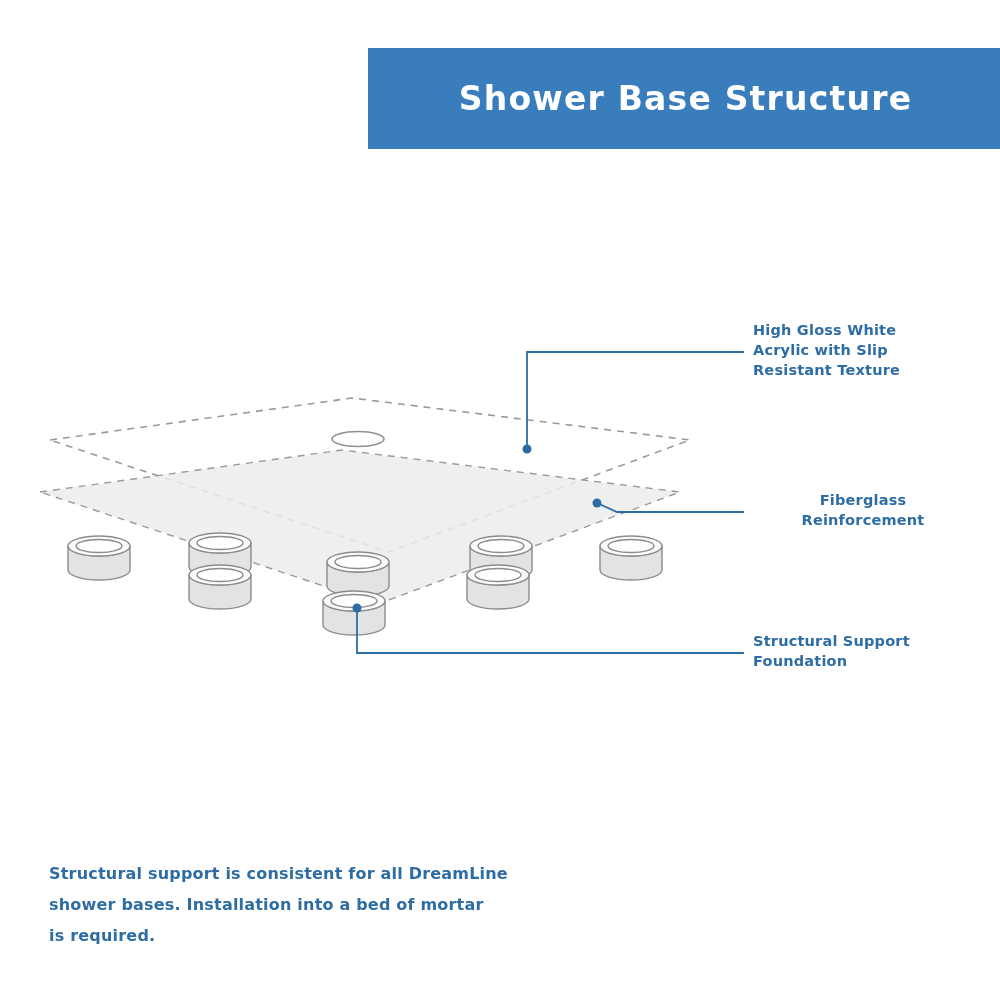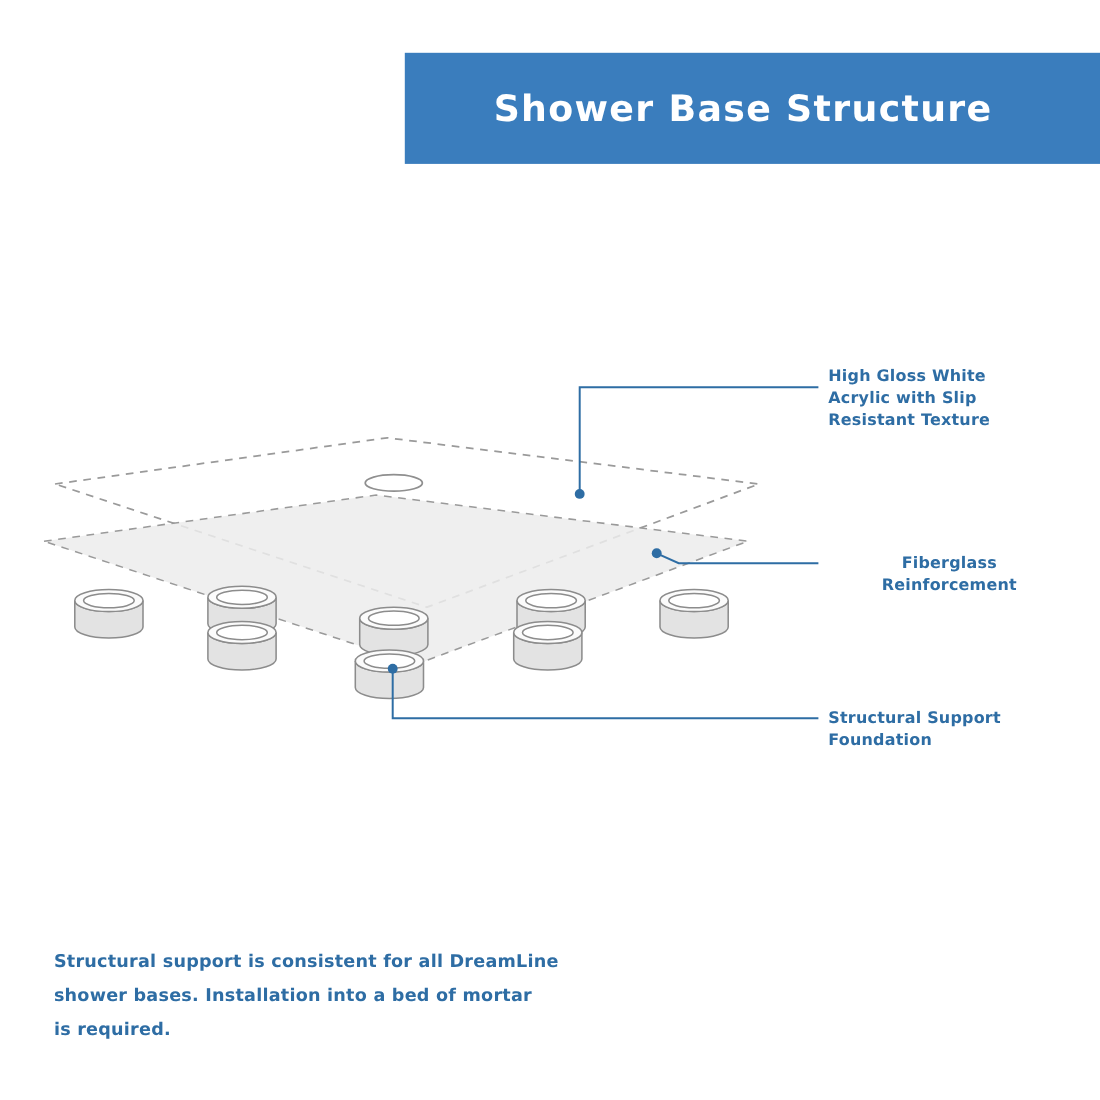"Shower Base Structure" #title-text { padding-left: none -> 10px }
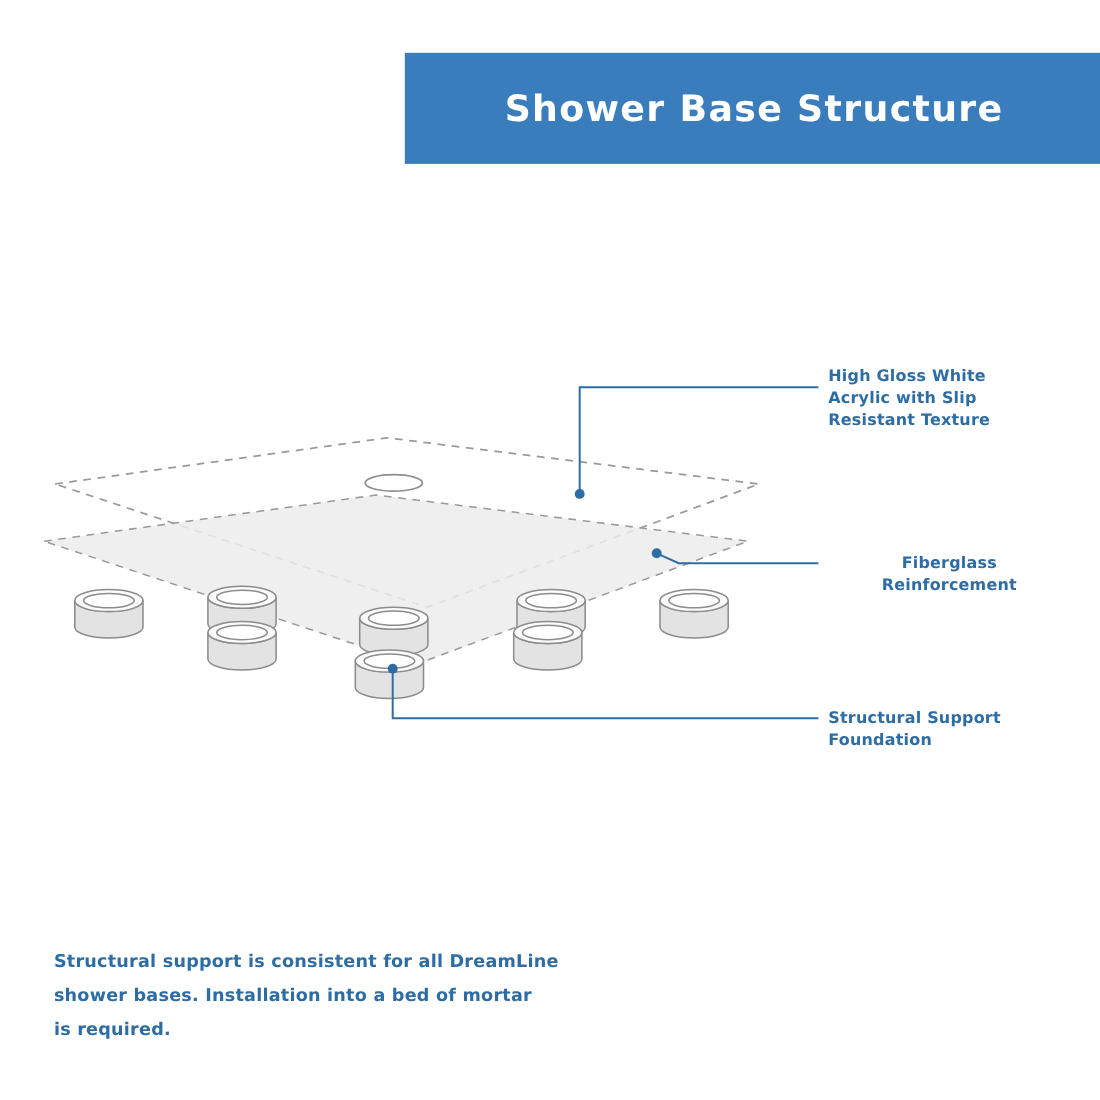"High Gloss White" .callout { margin-top: 12px -> none }
